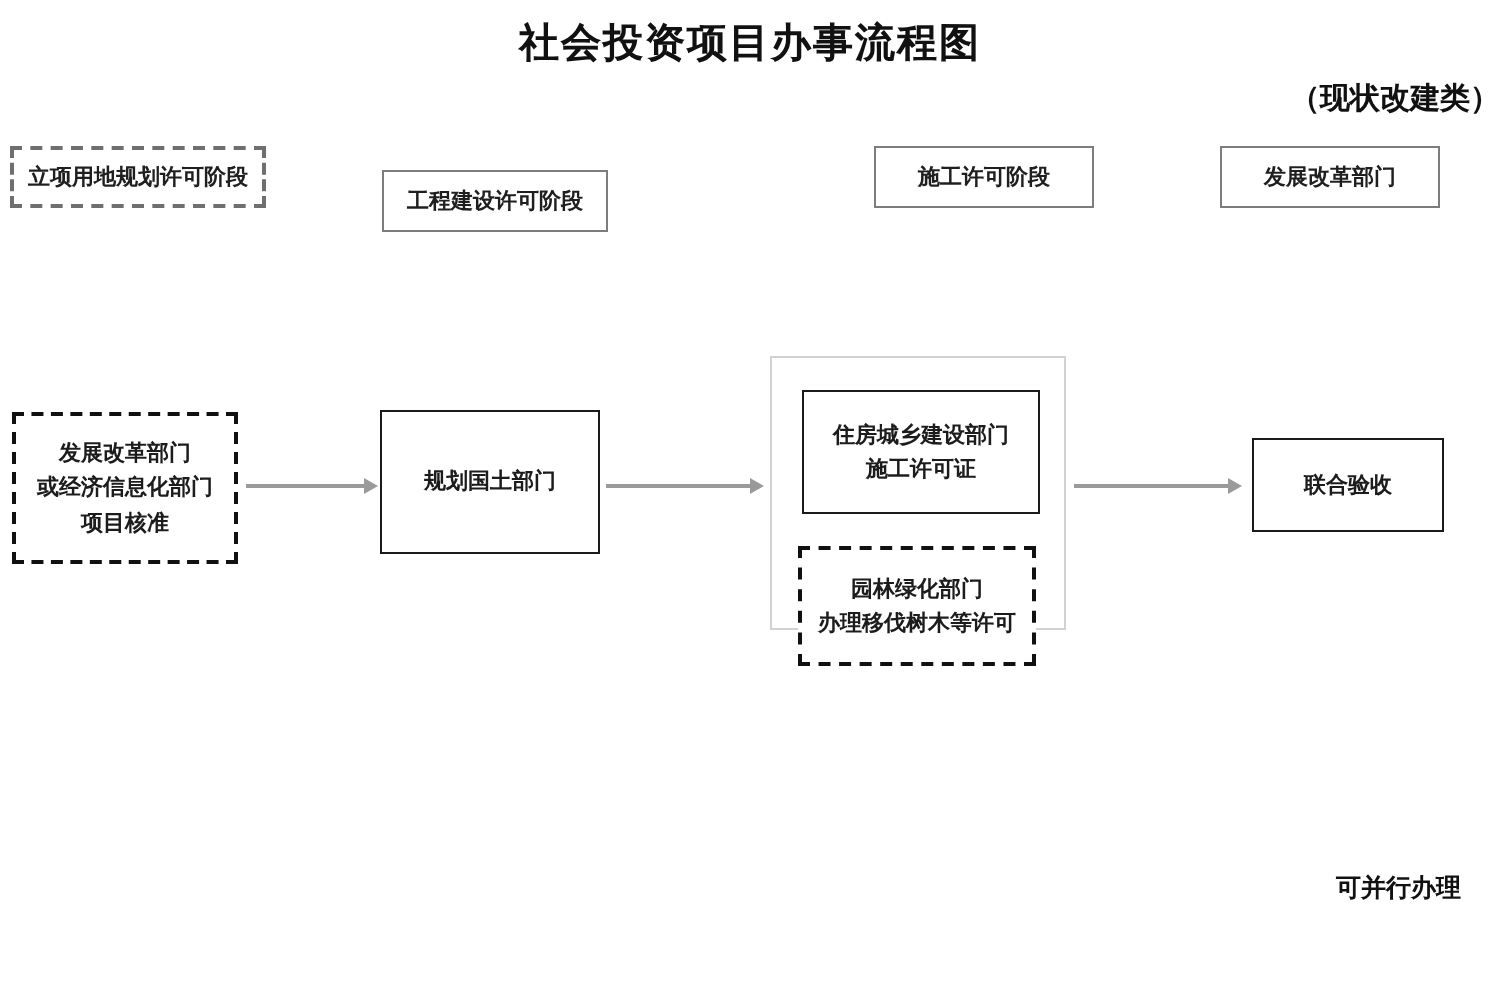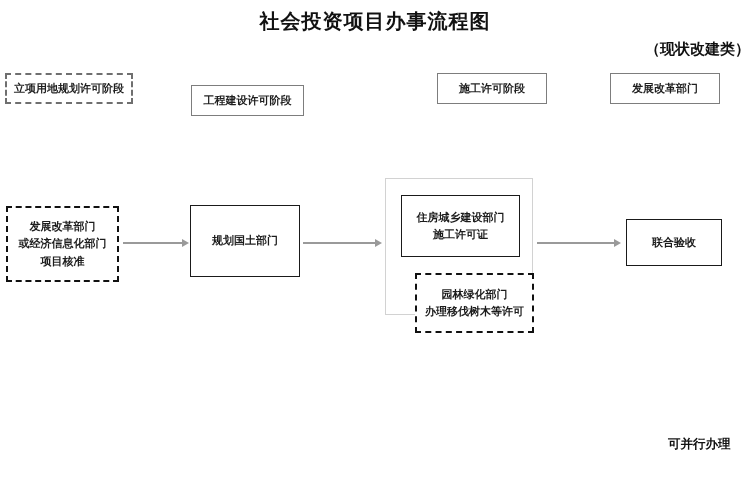"园林绿化部门" div.abs { left: 29px -> 13px }
